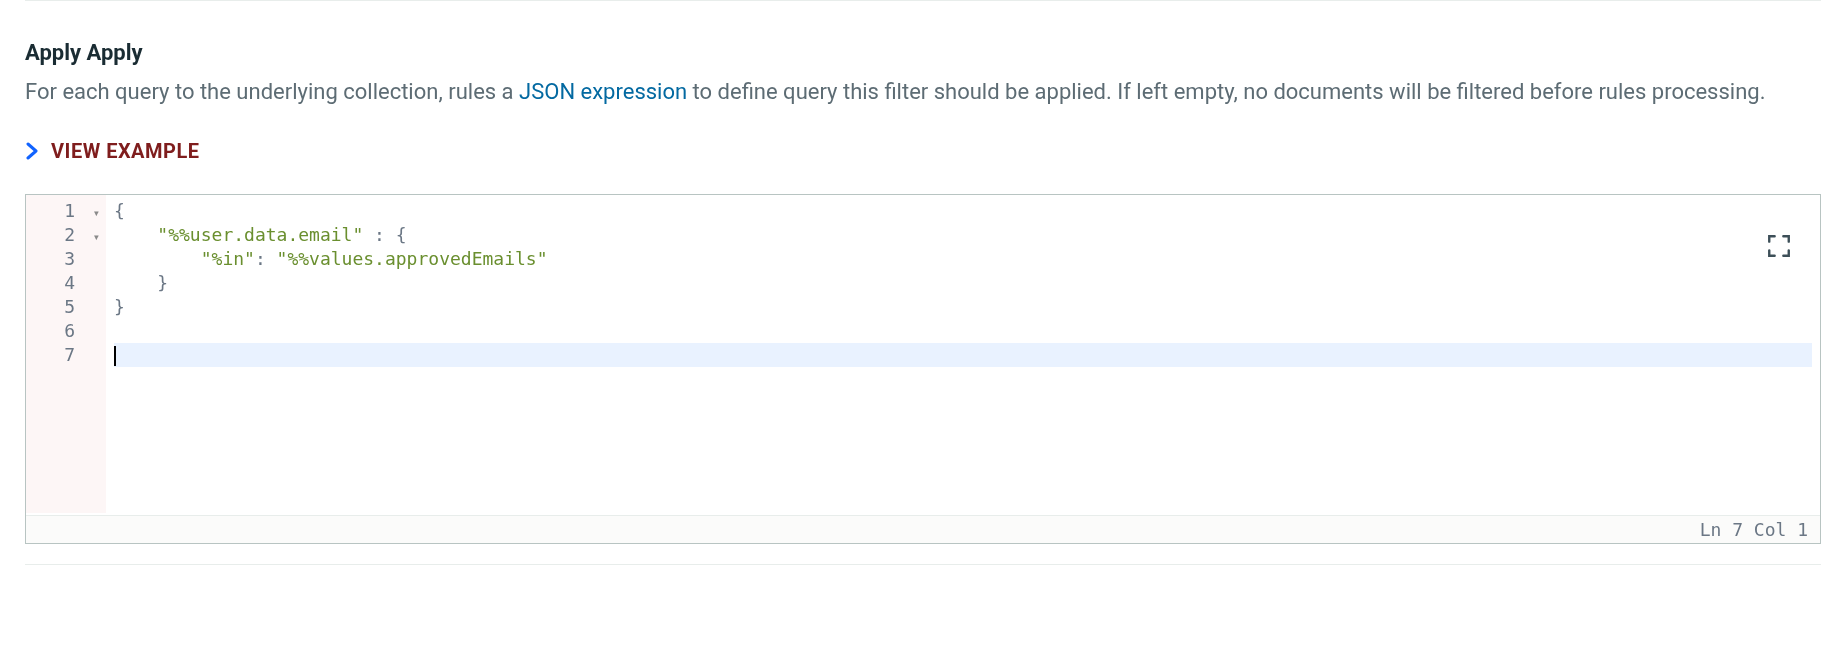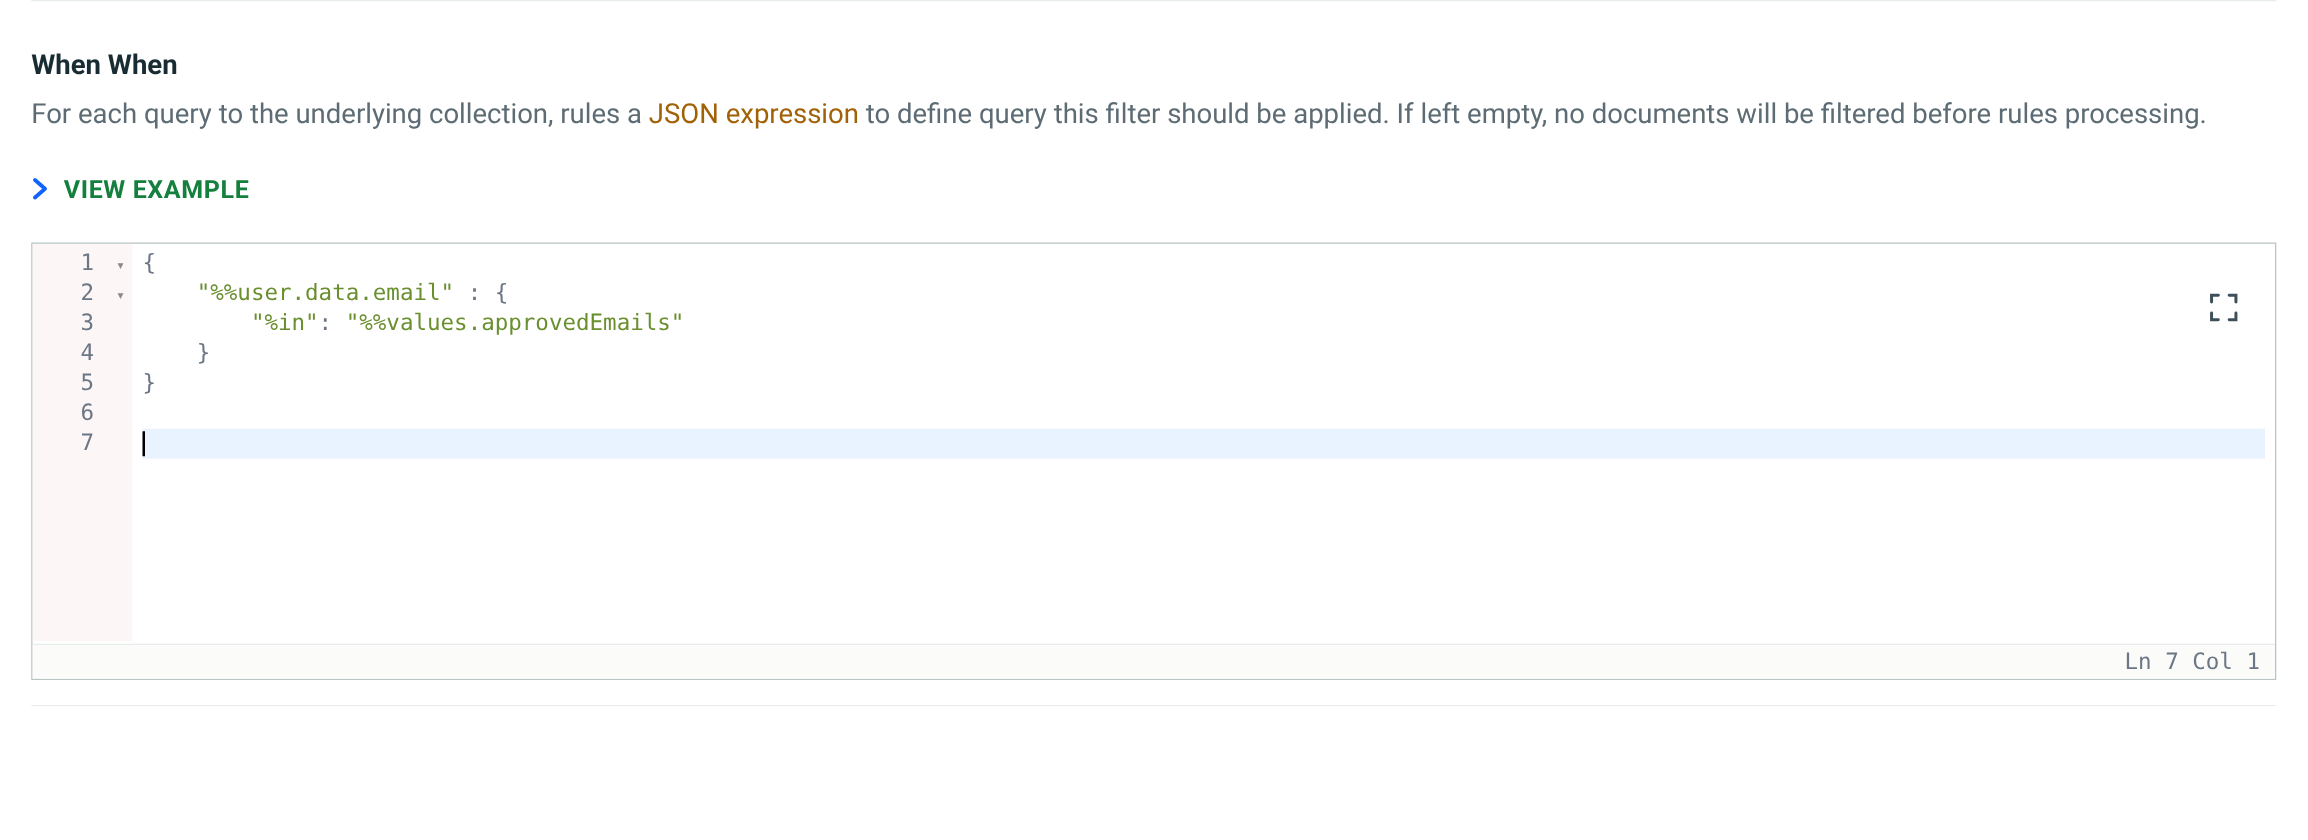"When When" h3.heading { text: When When -> Apply Apply }
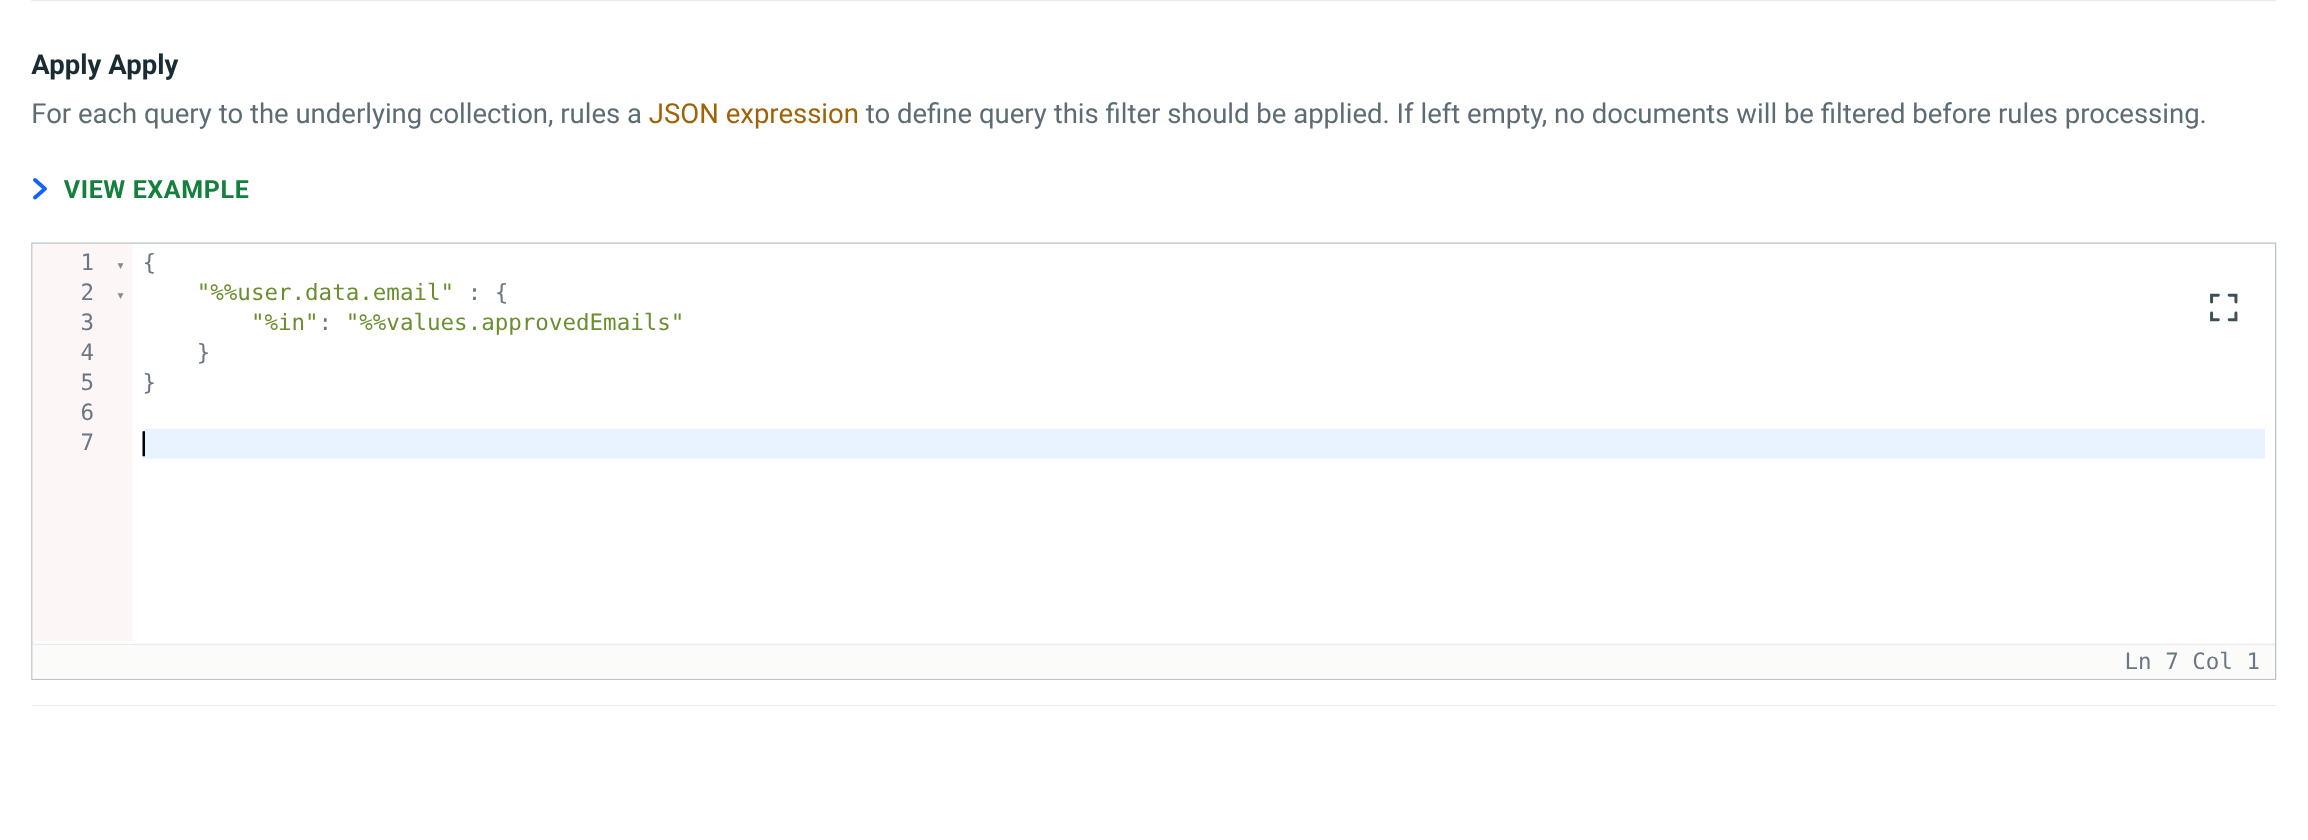"JSON expression" .description a.json-link { color: #a16207 -> #0369a1 }
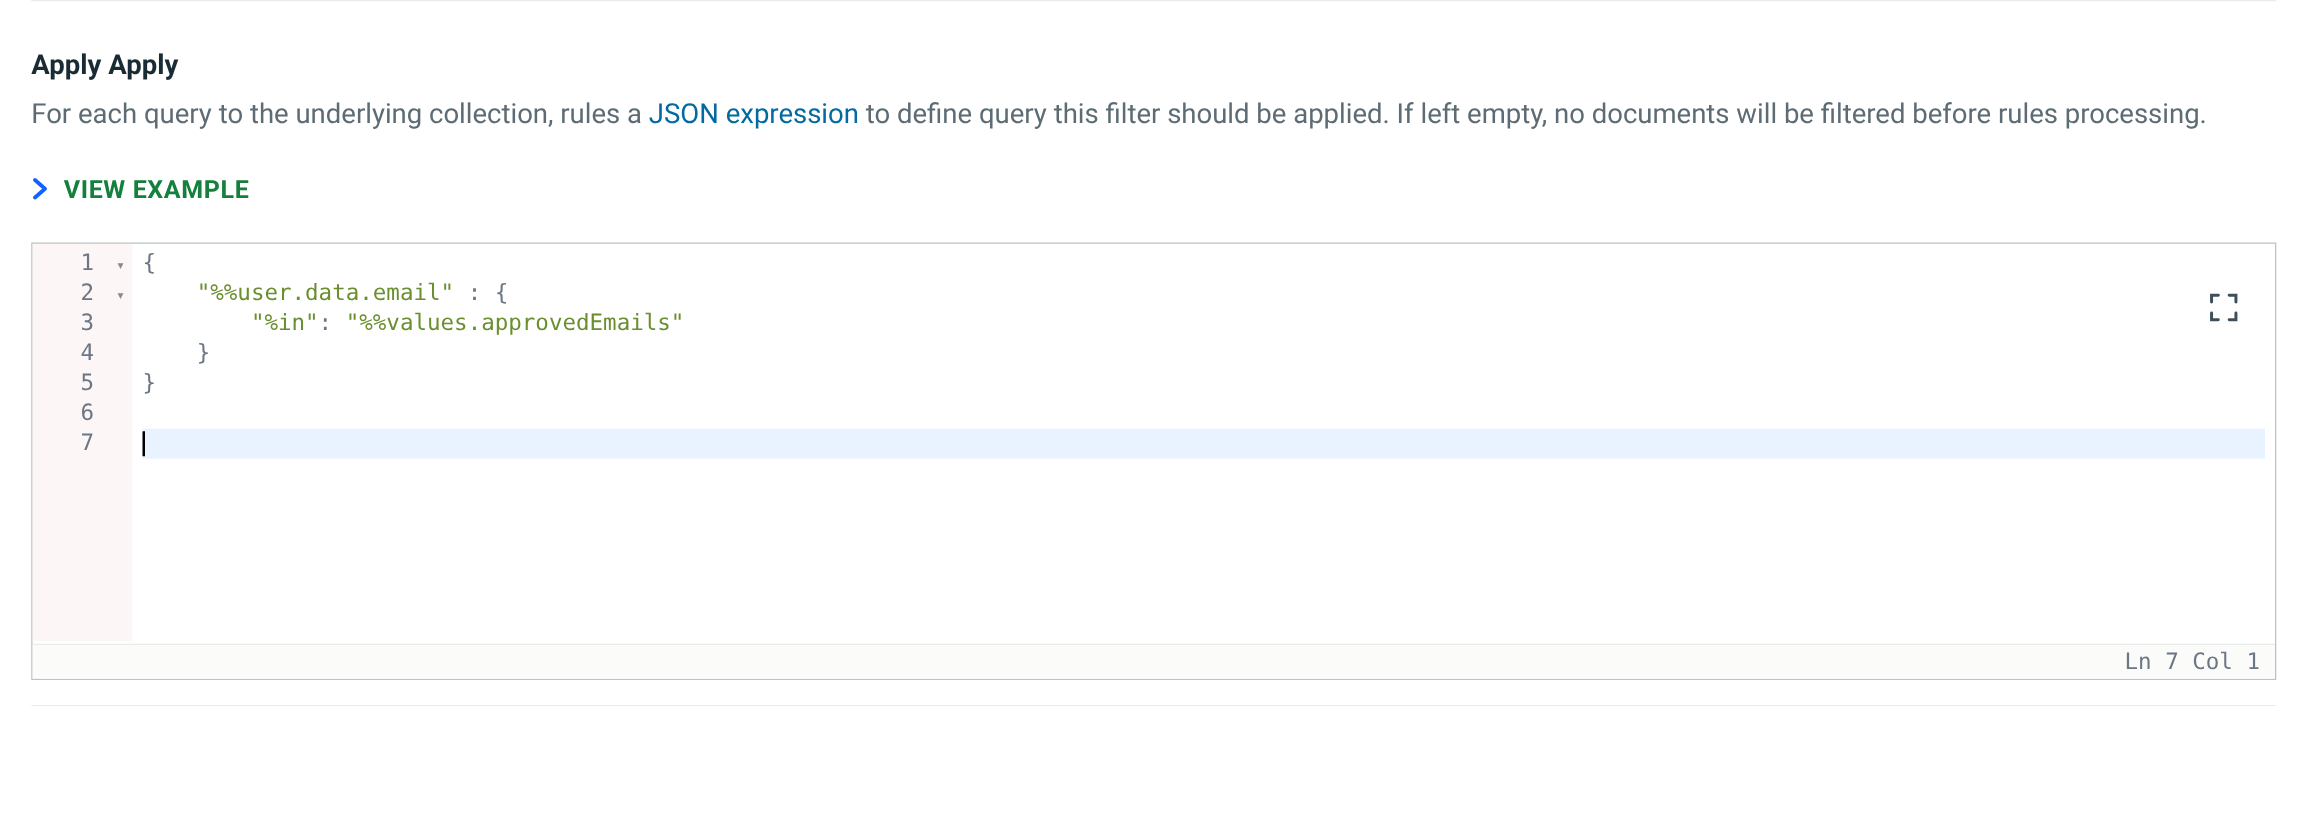"VIEW EXAMPLE" .view-example { color: #15803d -> #7f1d1d }
